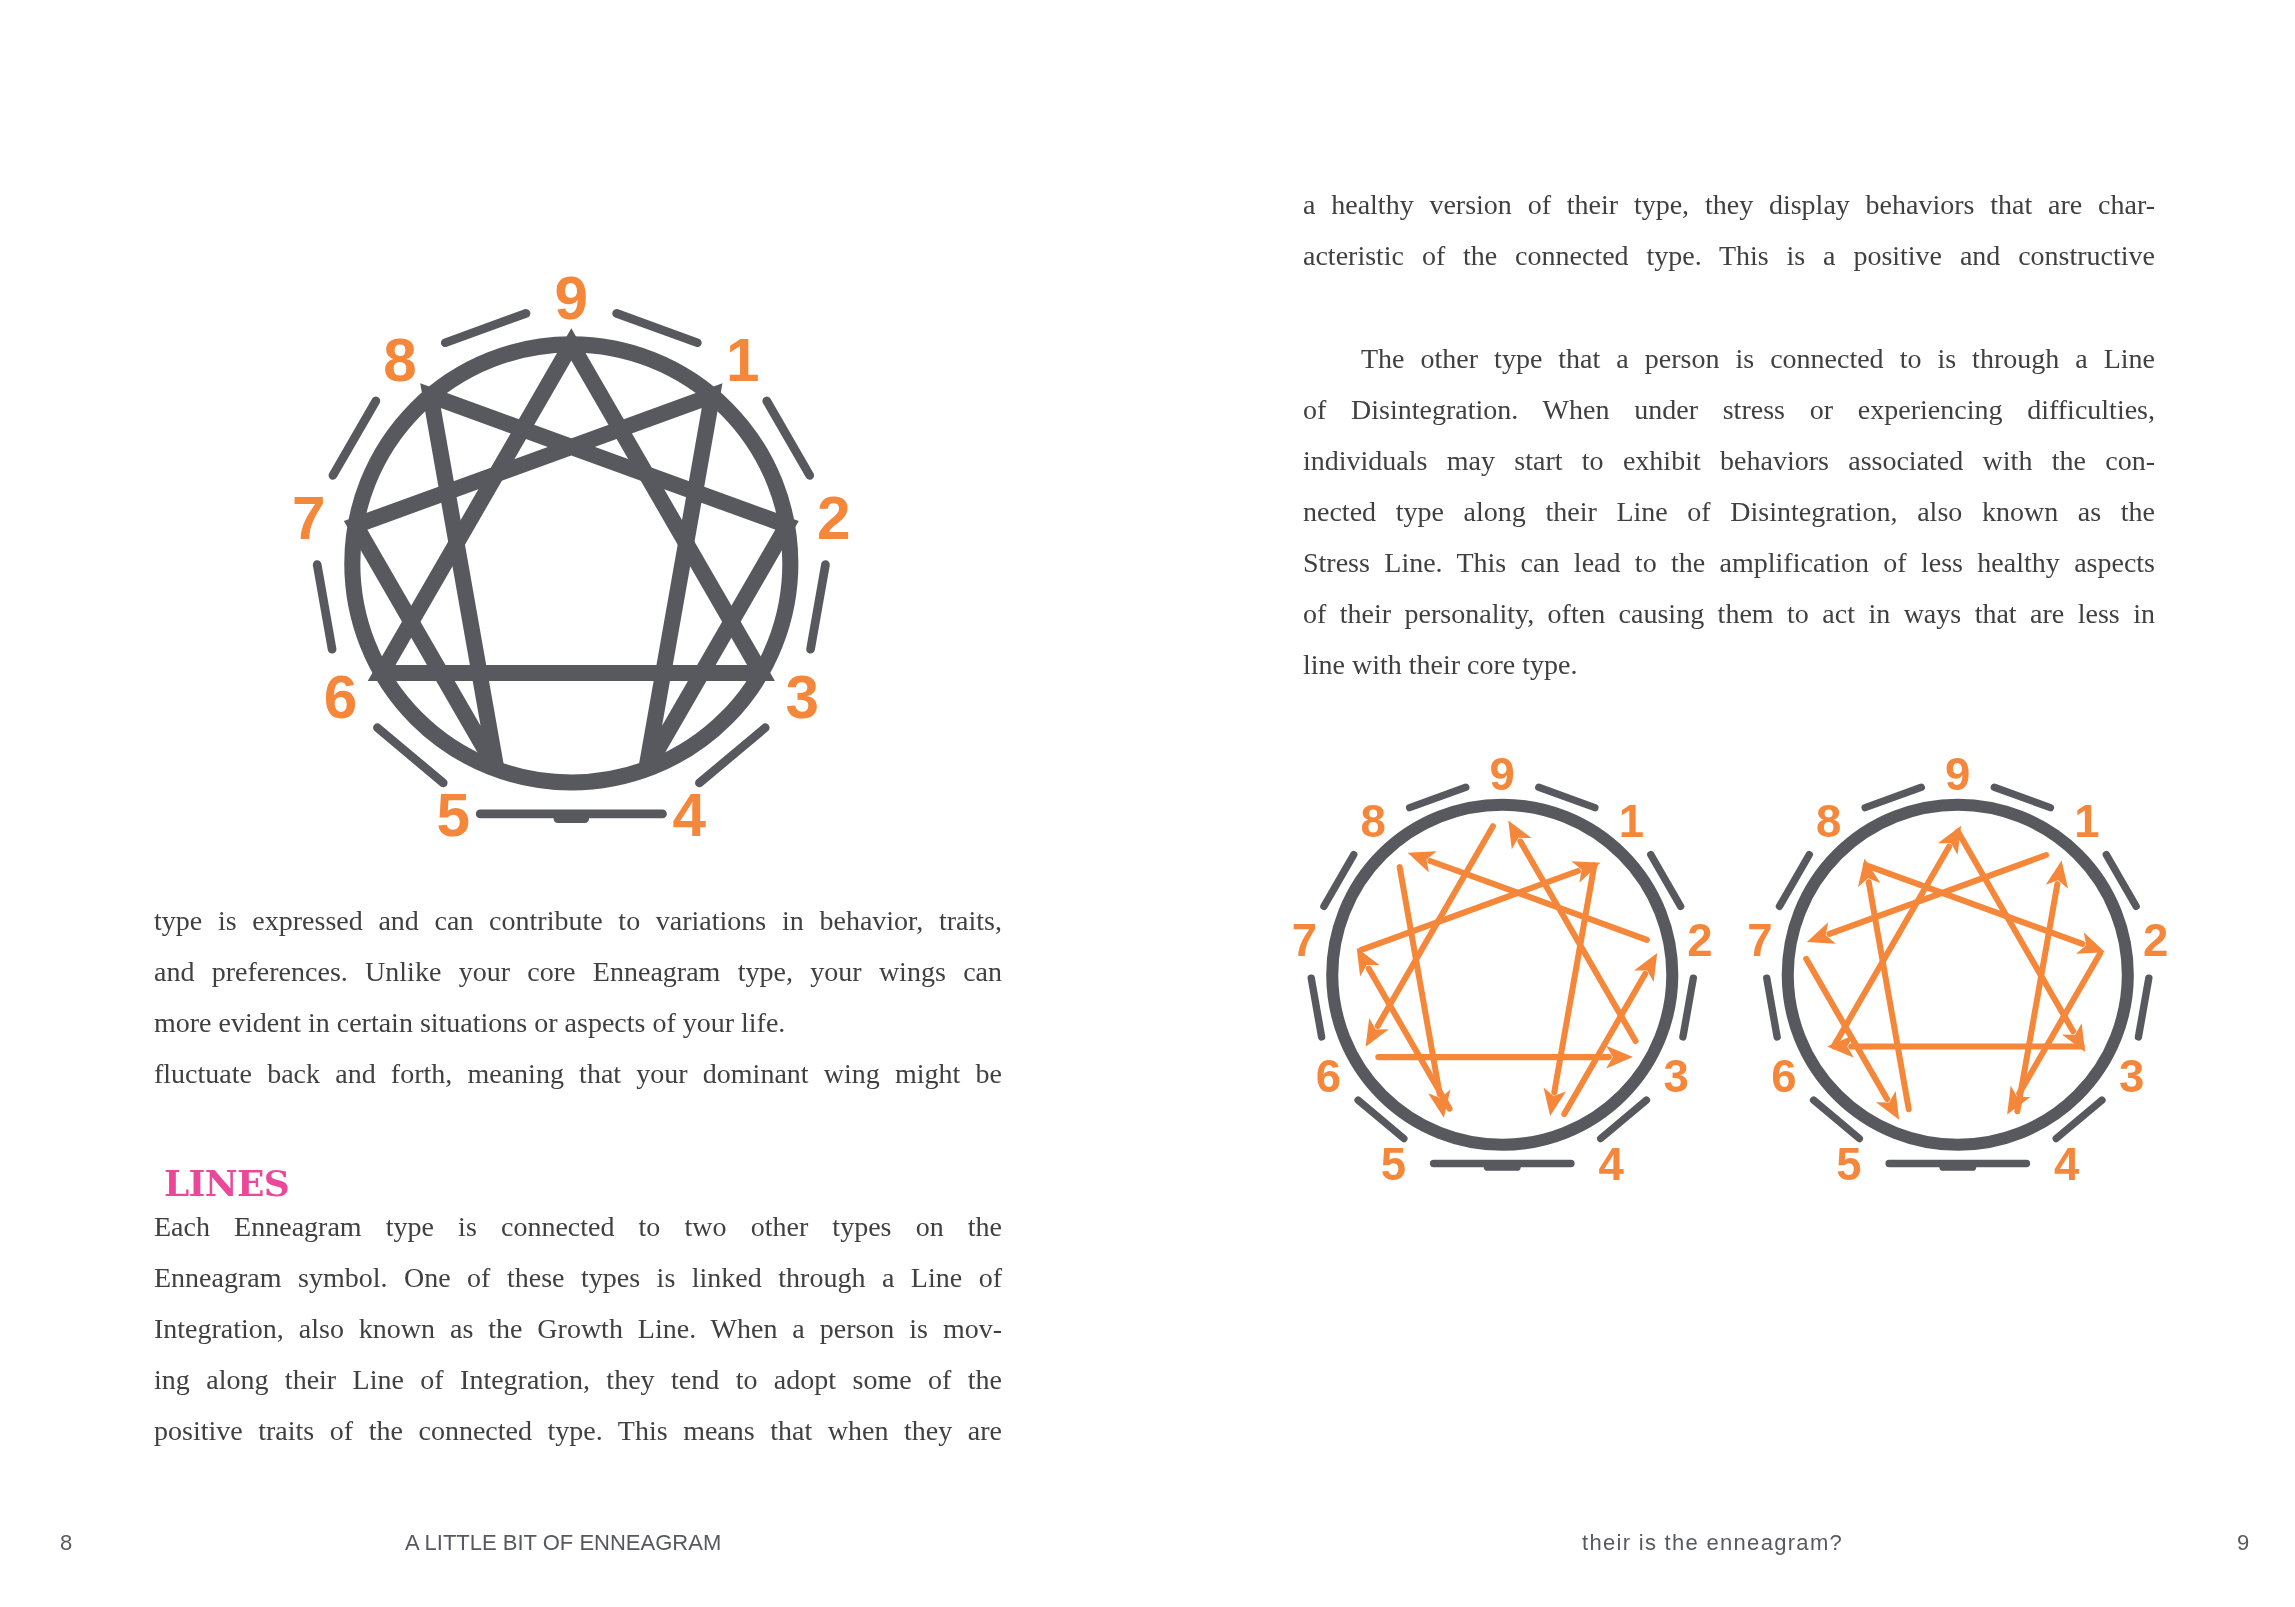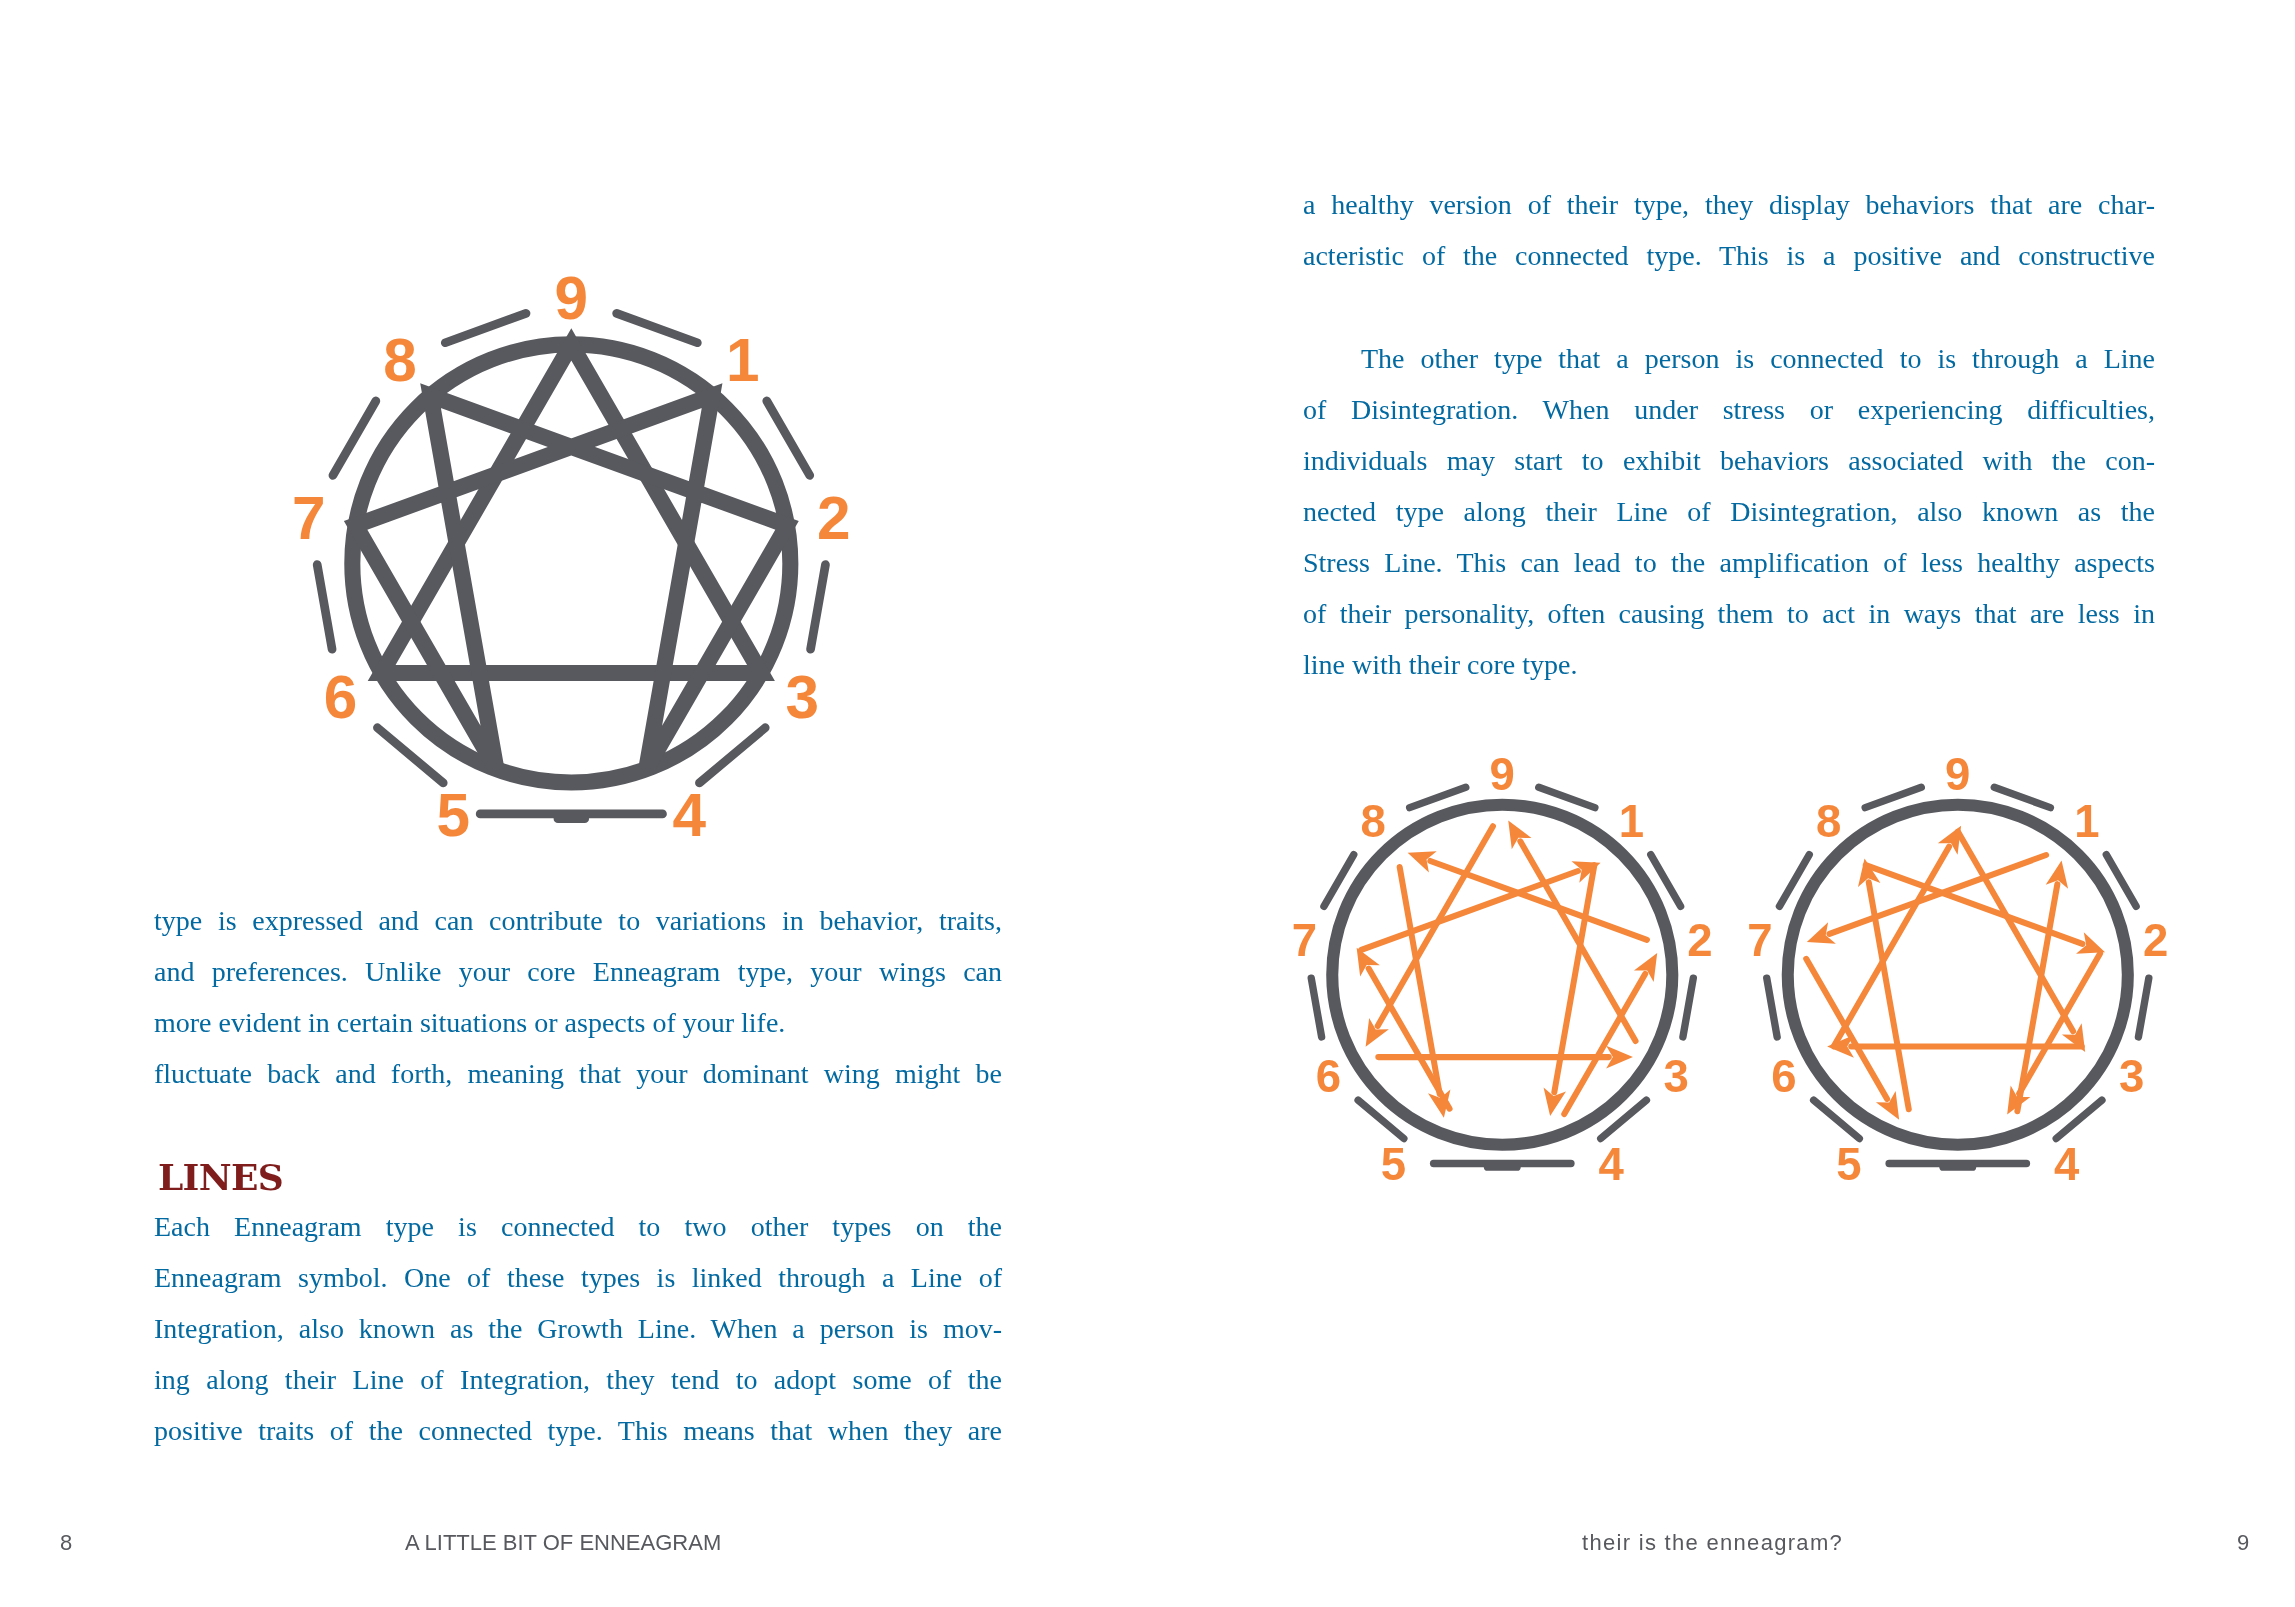"a healthy version of their" .body-text { color: #0369a1 -> #404040 }
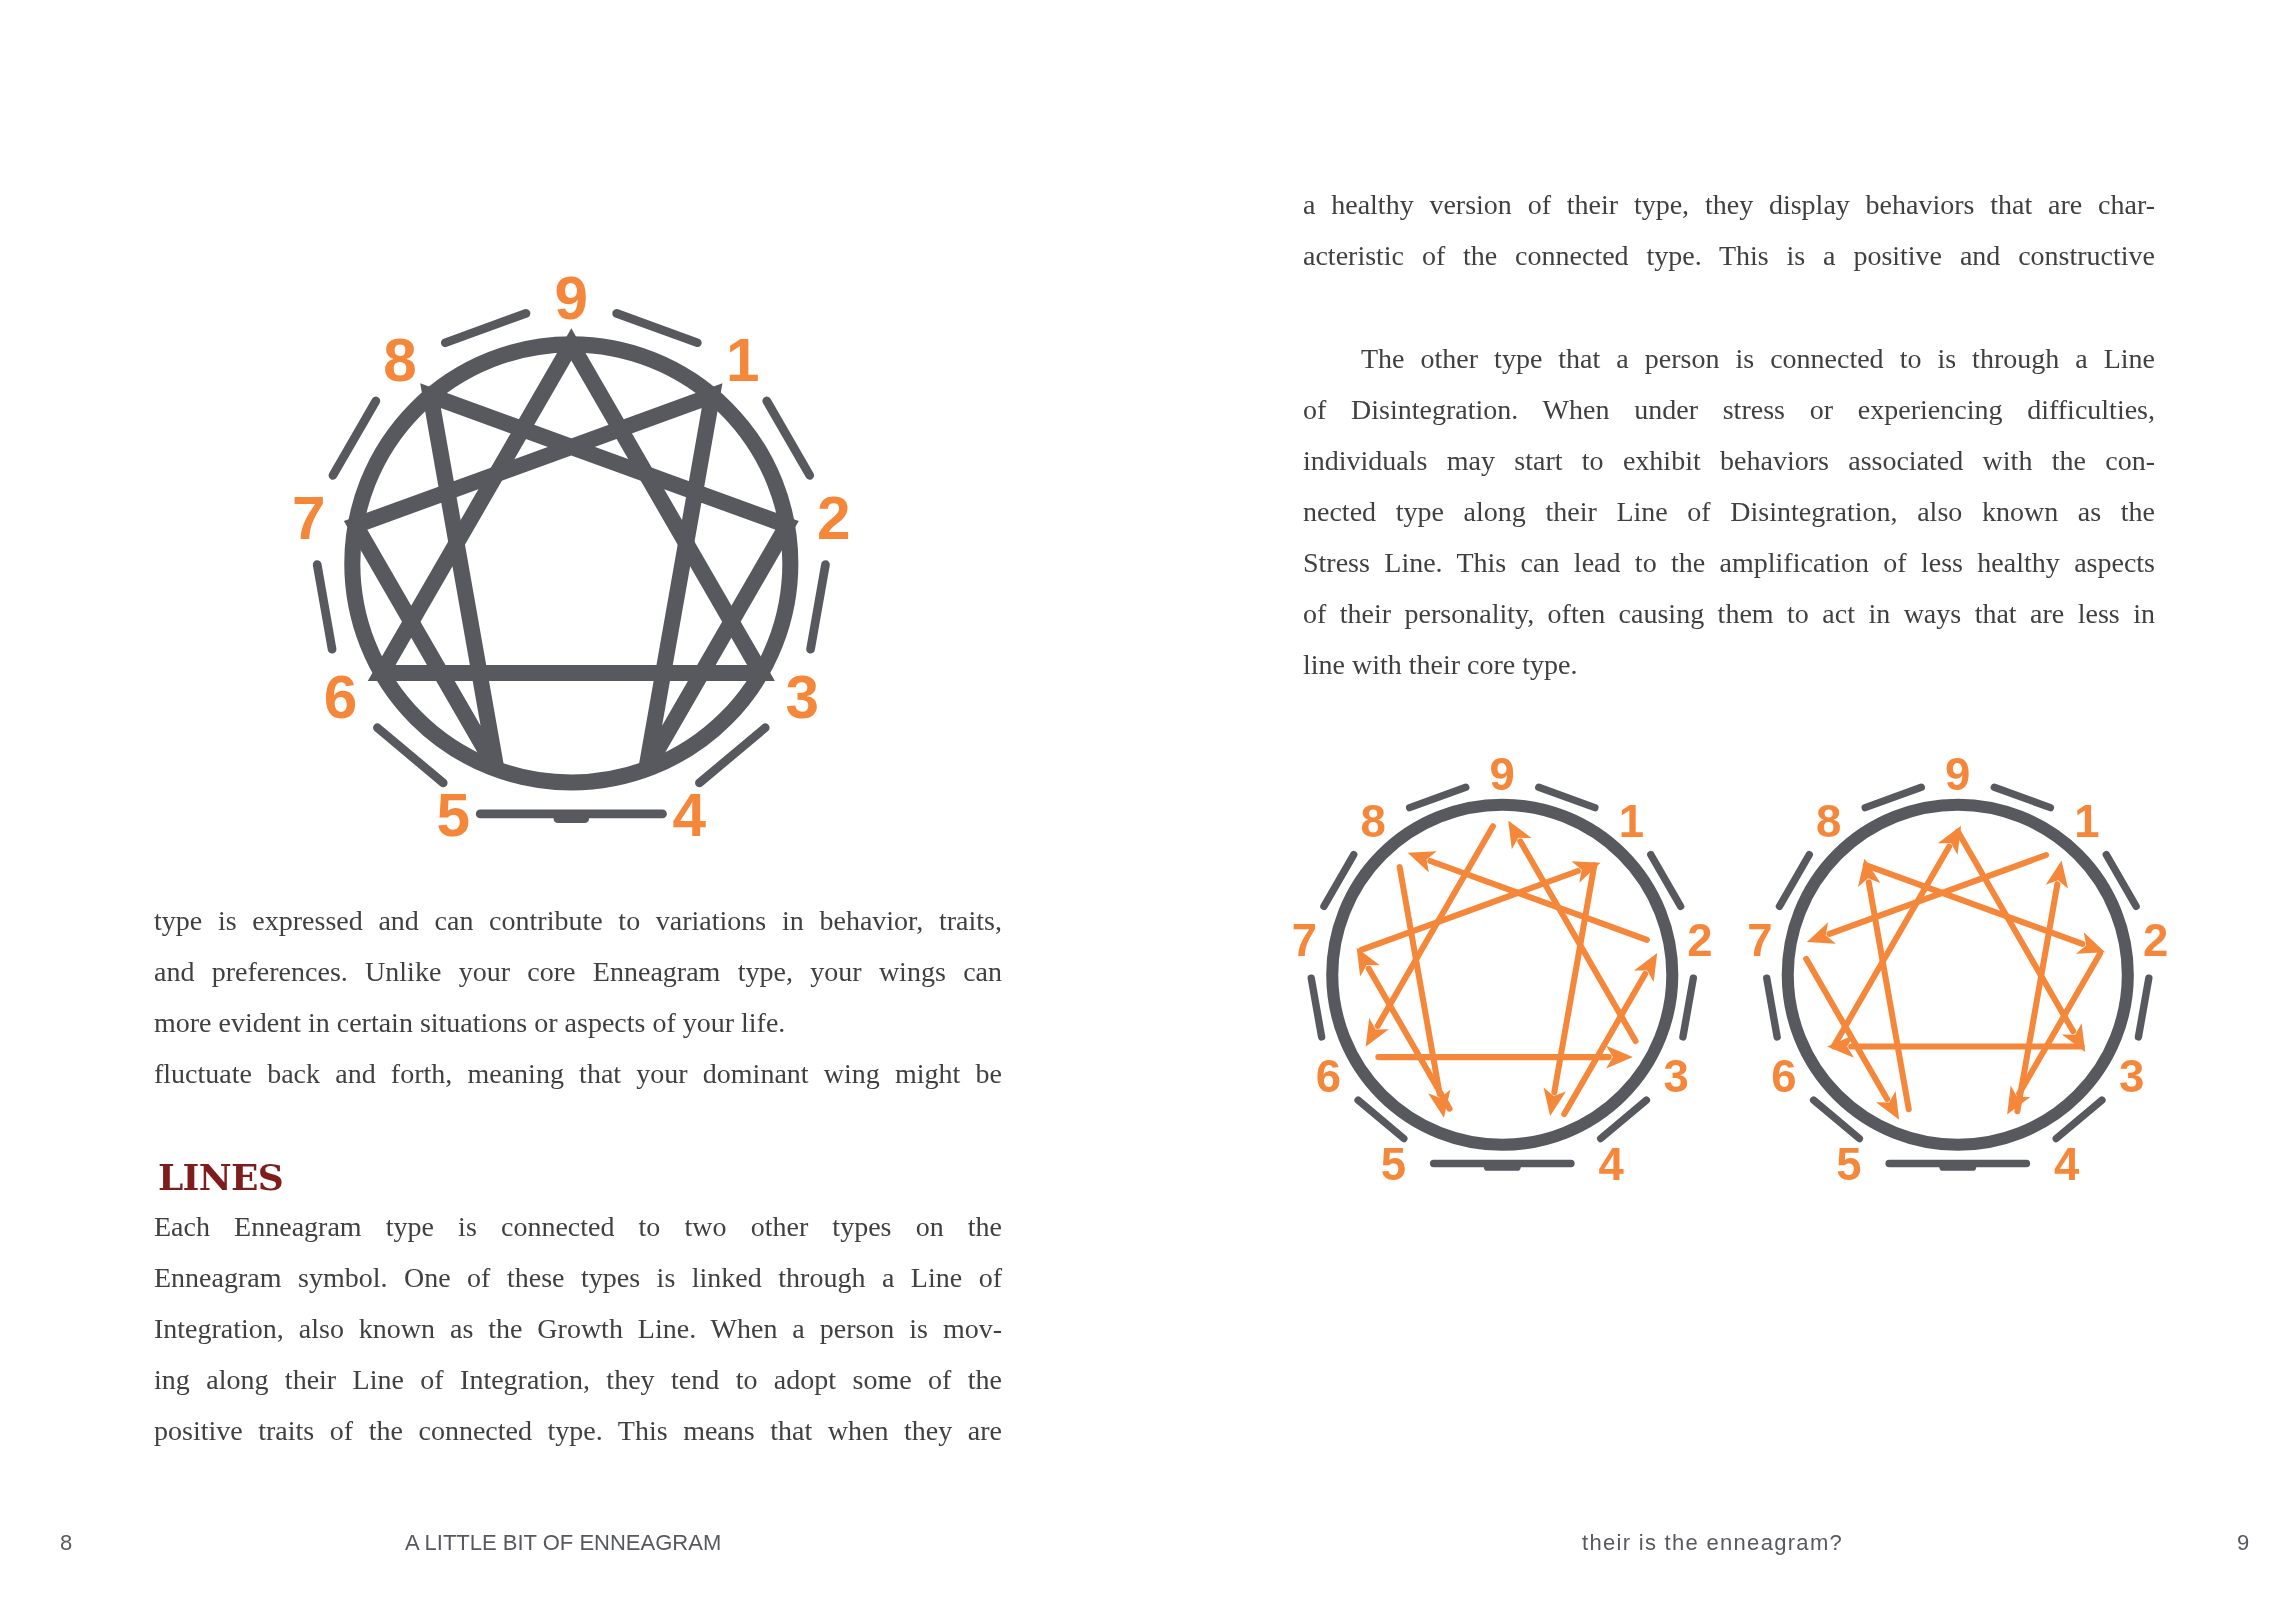"LINES" .heading-lines { color: #7f1d1d -> #ec4899; margin: 4px -> 10px }
